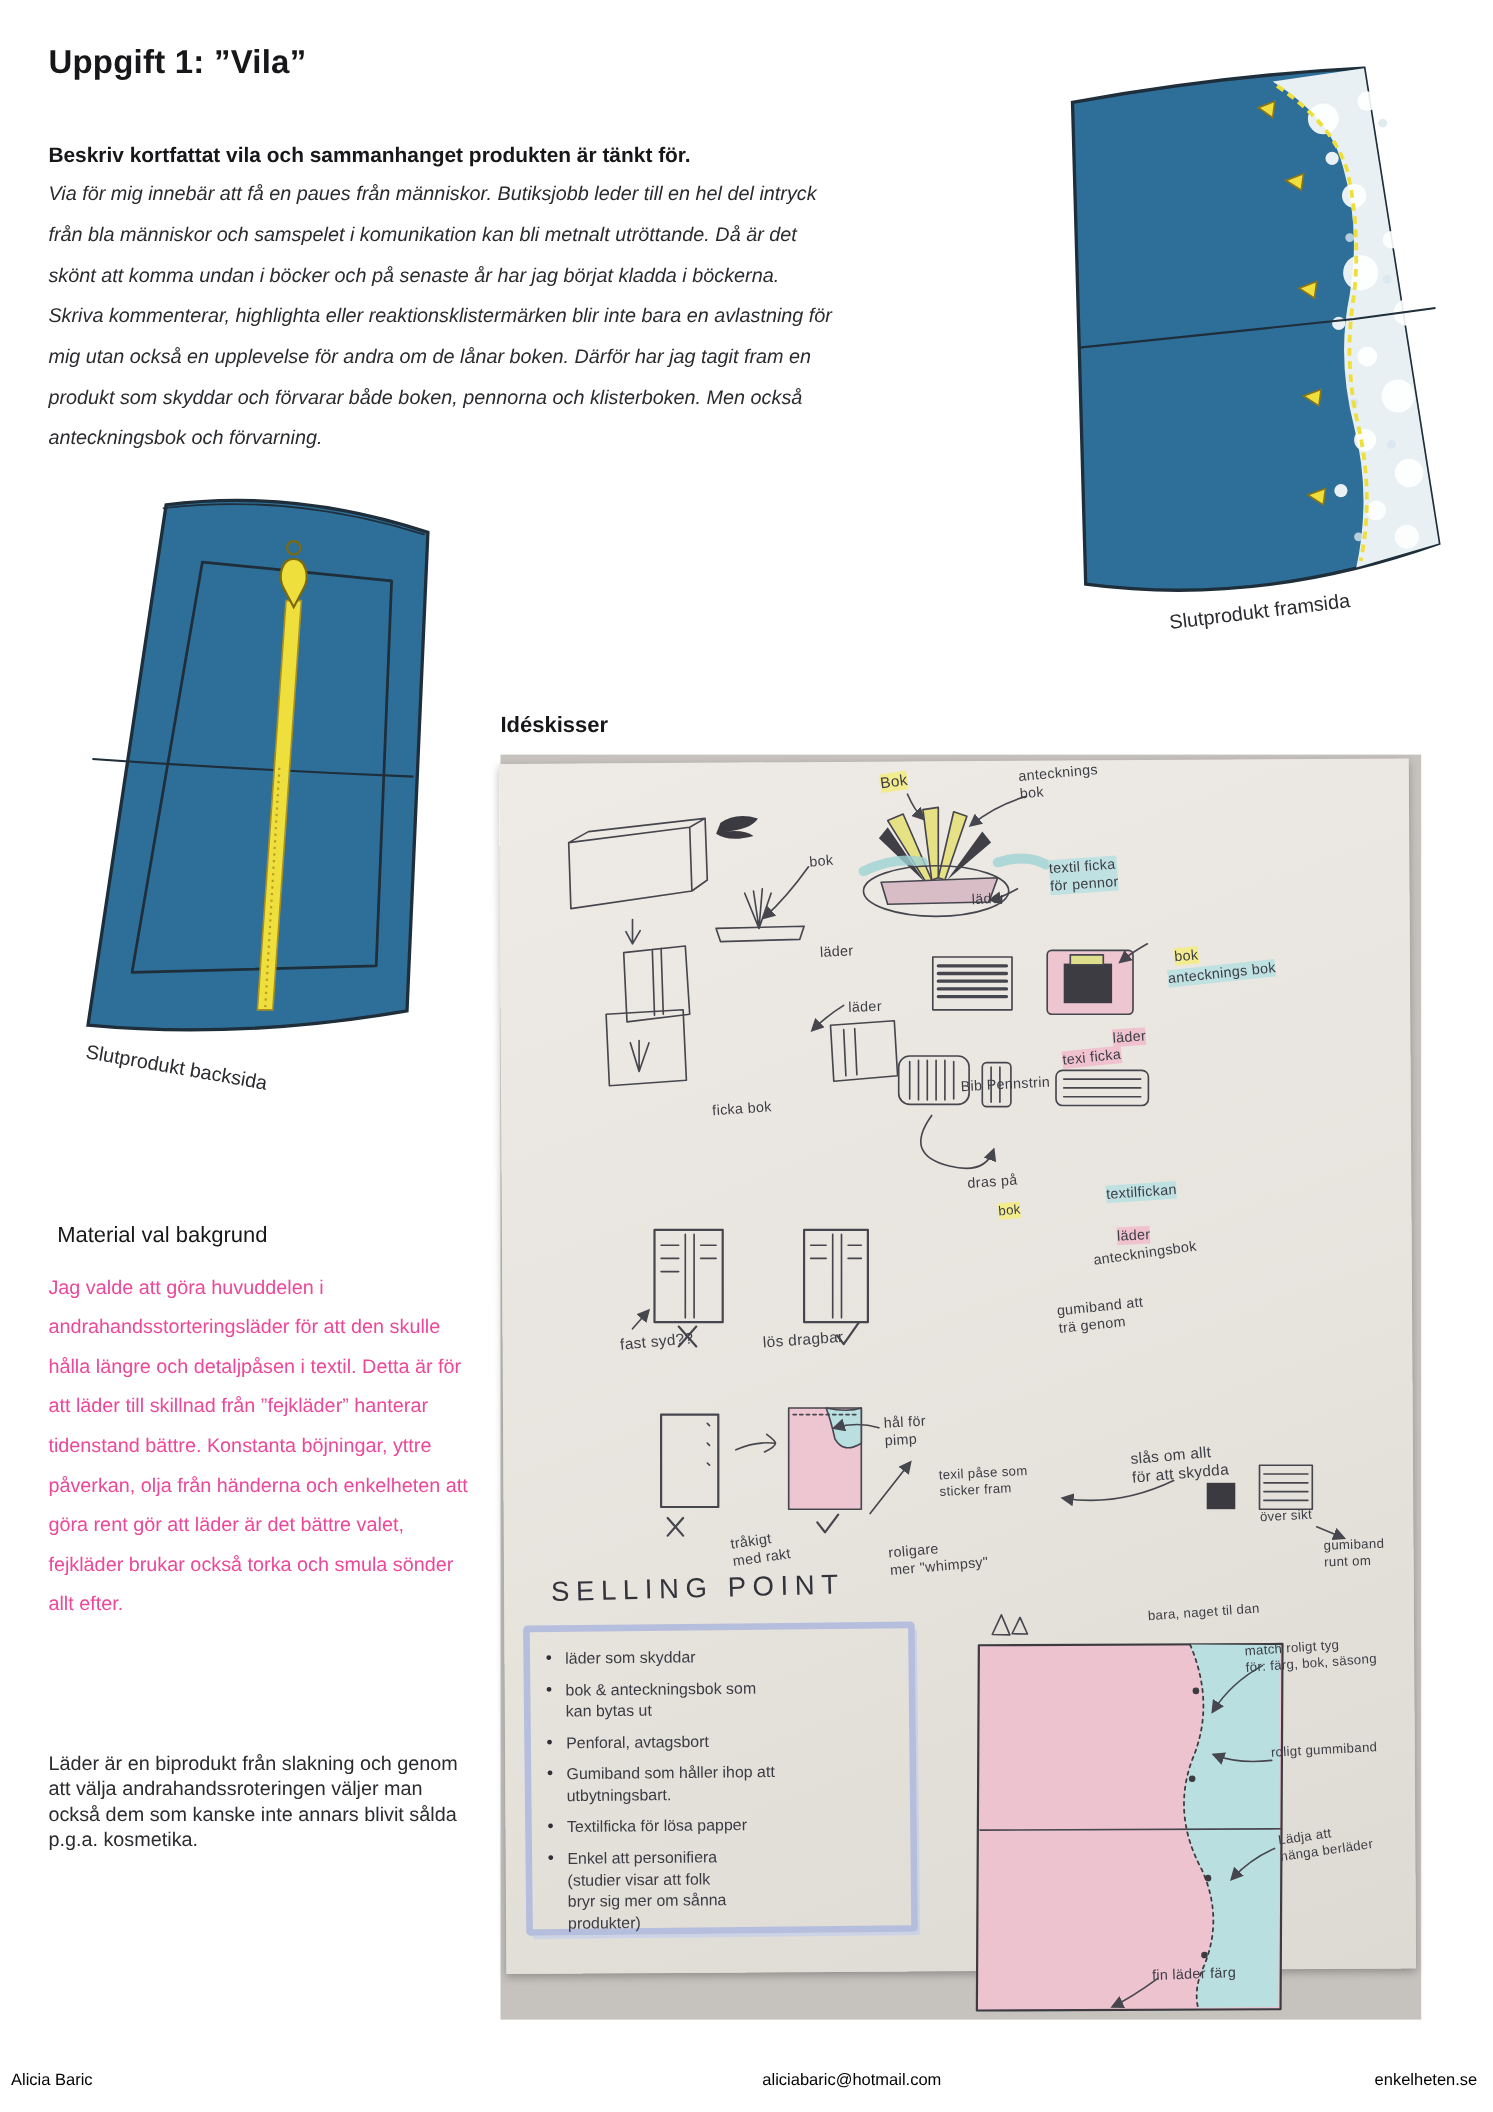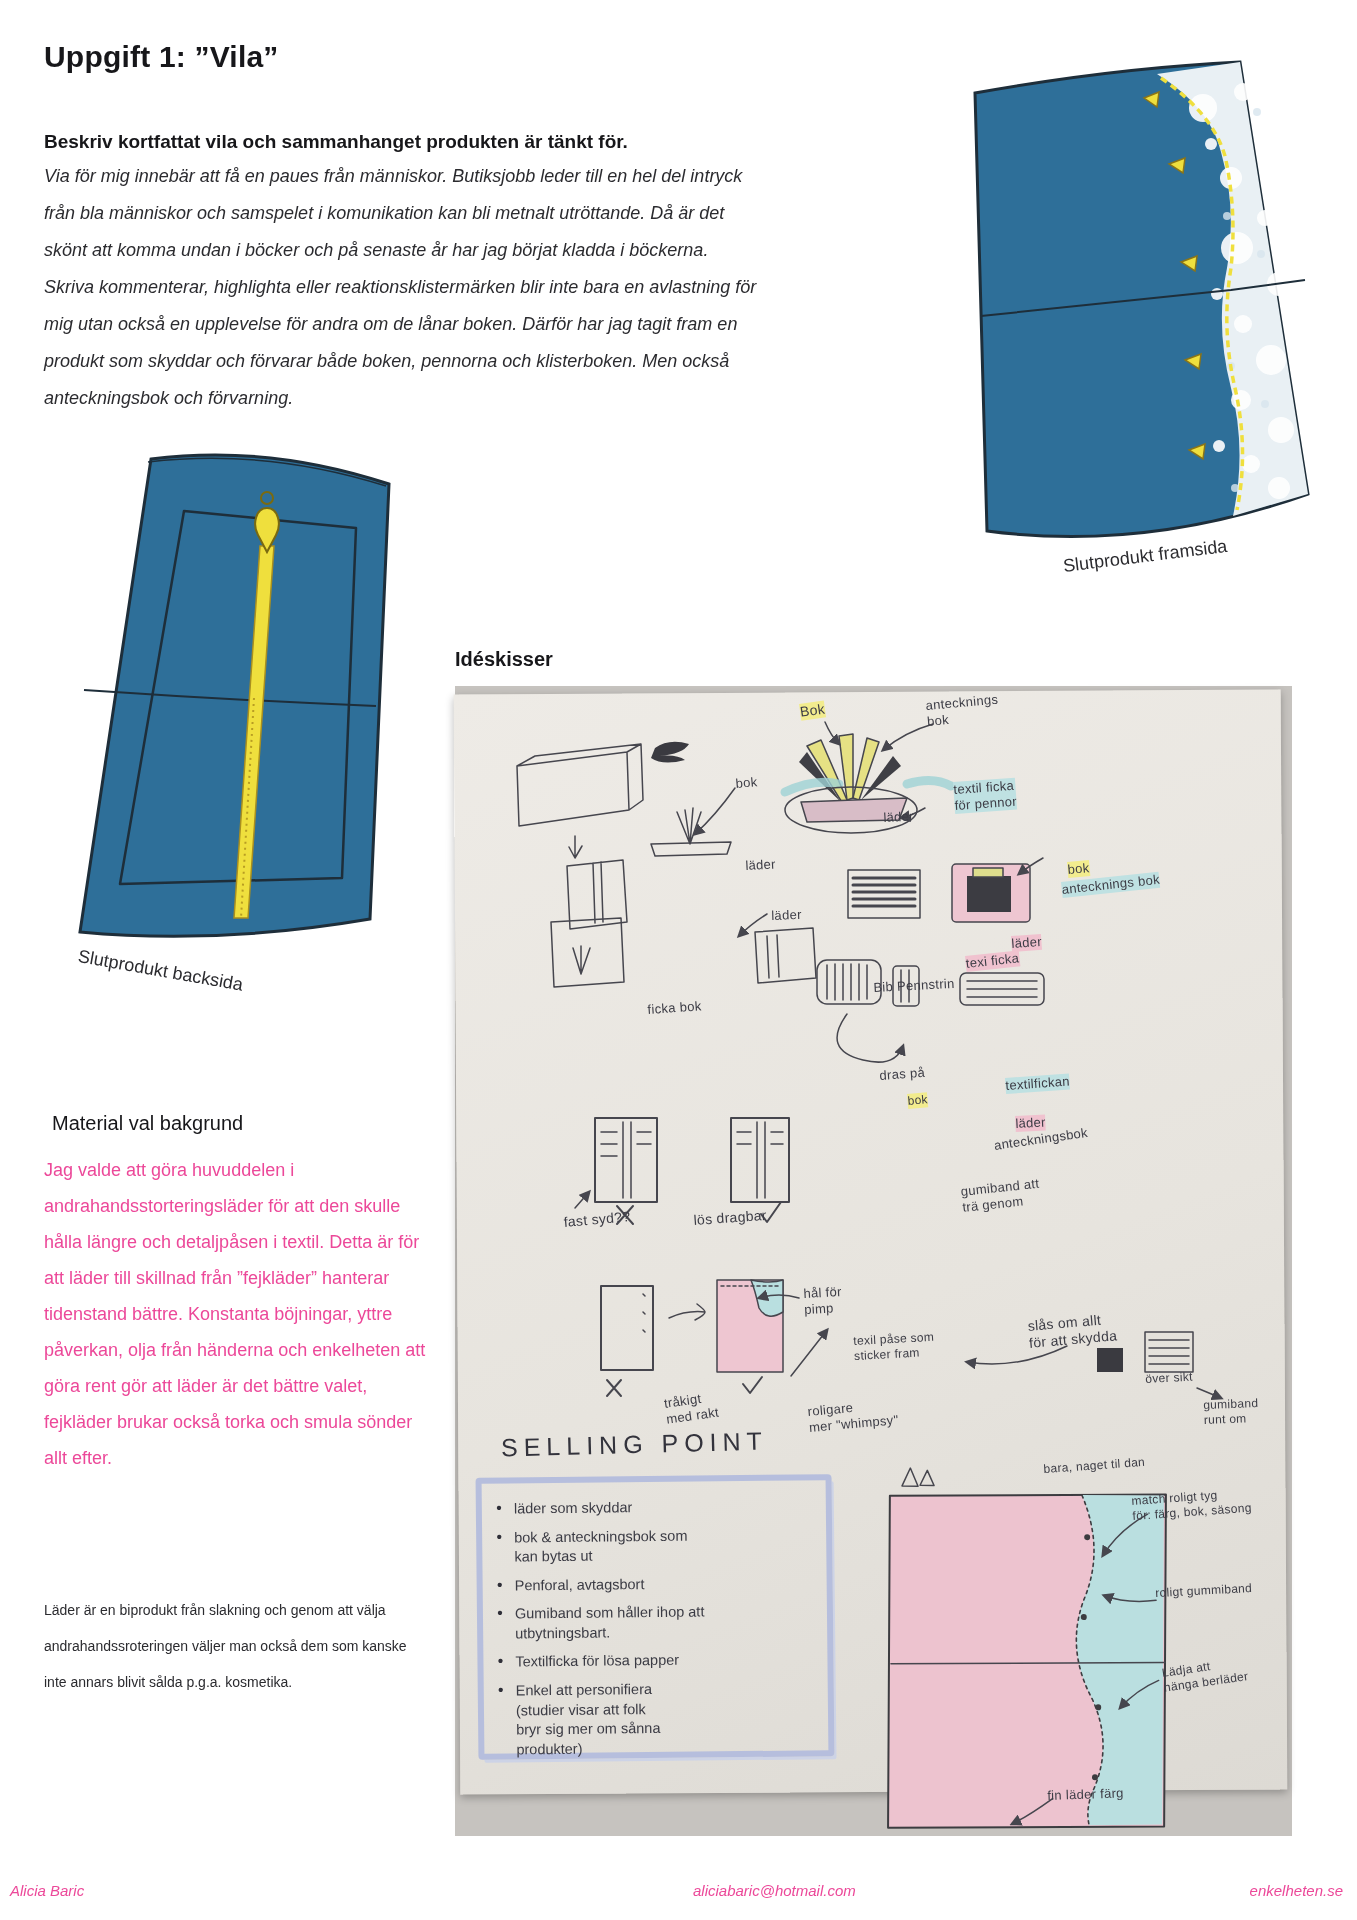"Läder är en biprodukt från" #material-p2 { font-size: 14px -> 18px; line-height: 36px -> 23px }
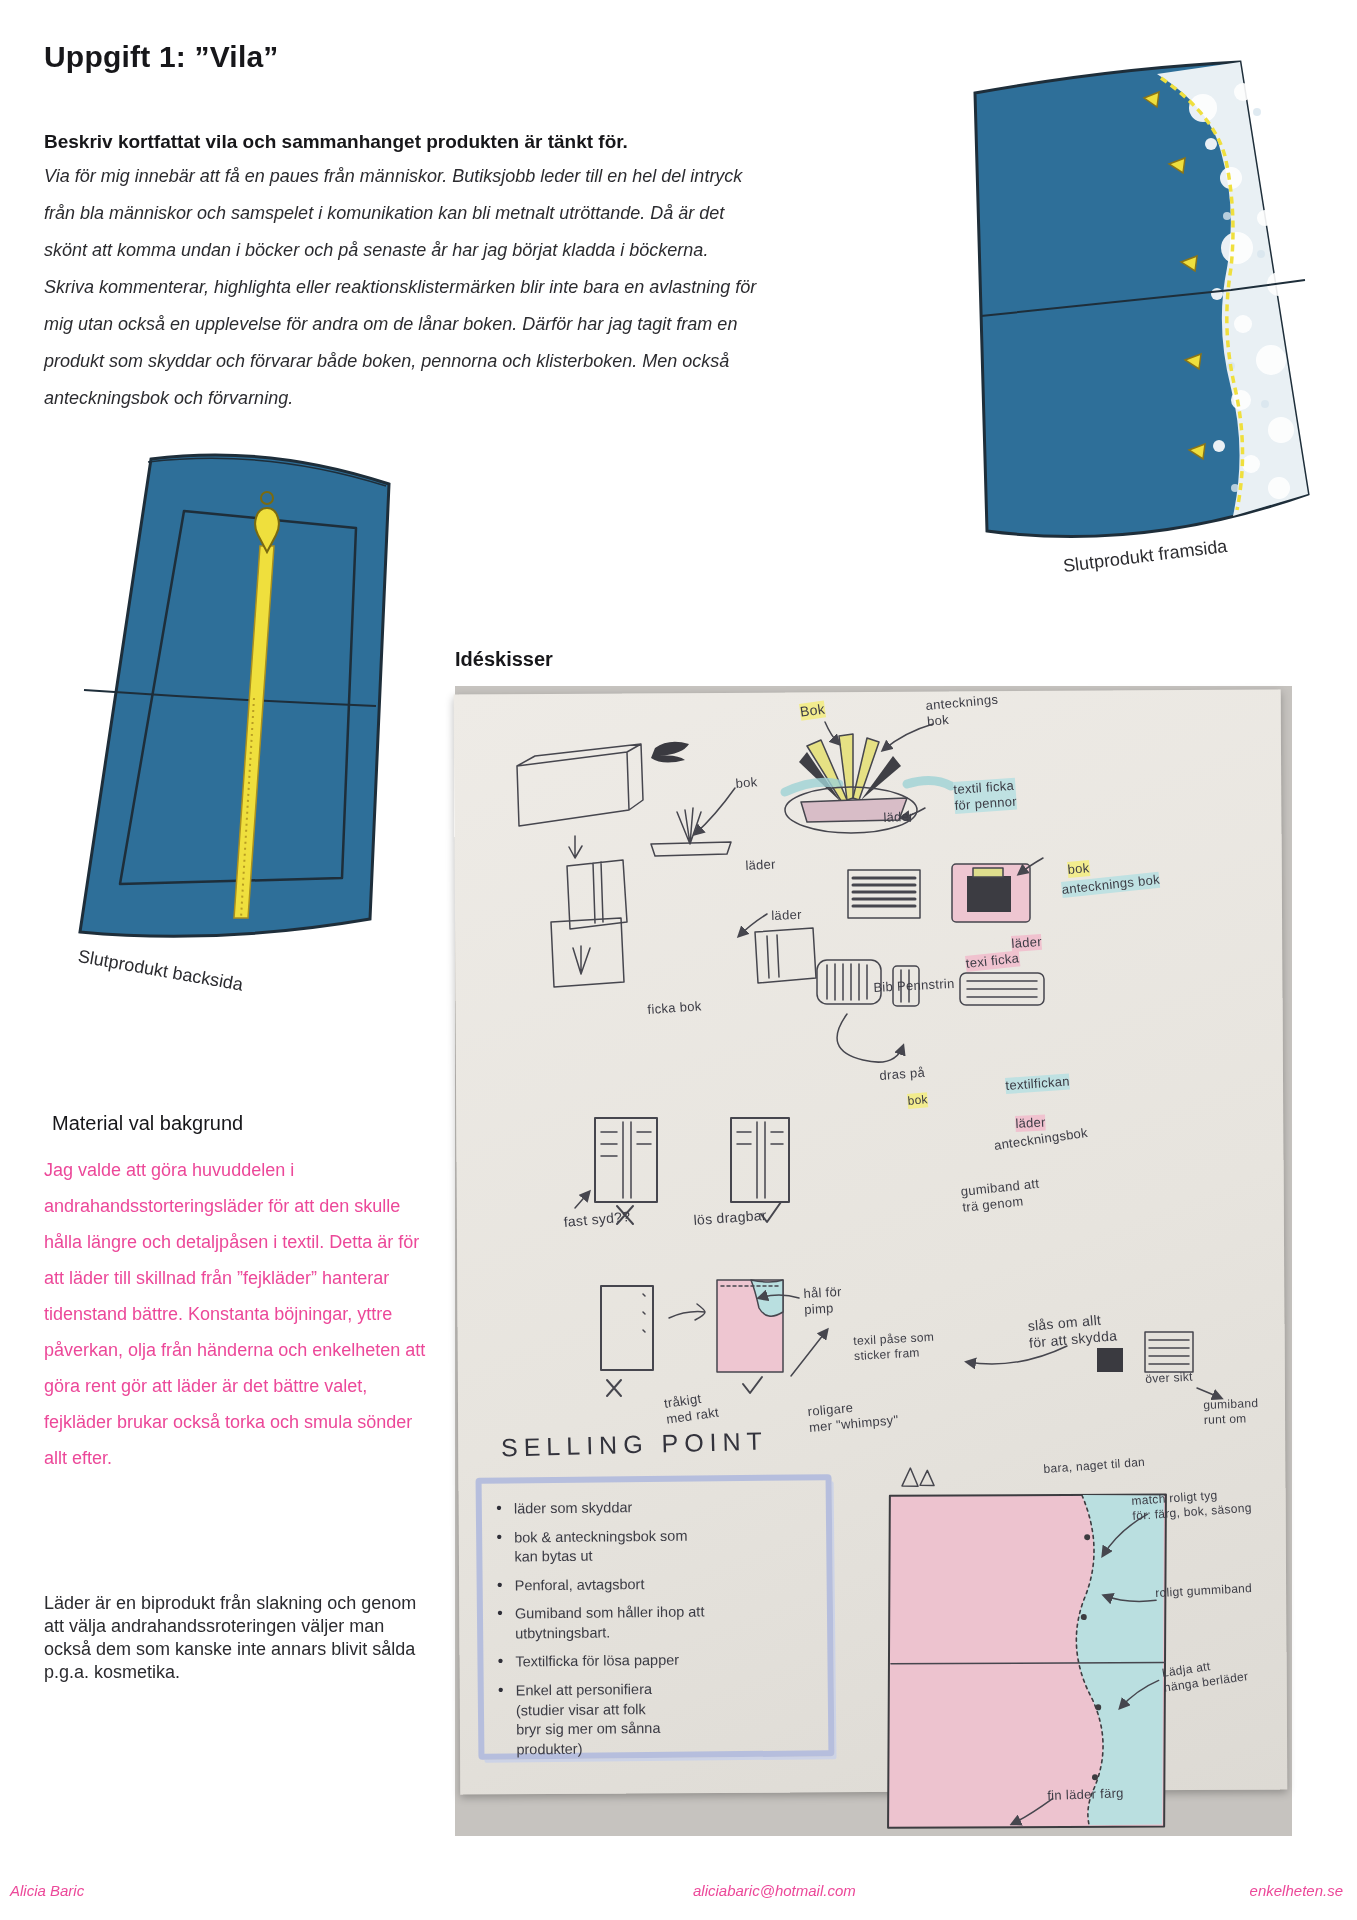"Alicia Baric" .footer-text { color: #ec4899 -> #000000; font-style: italic -> none }
